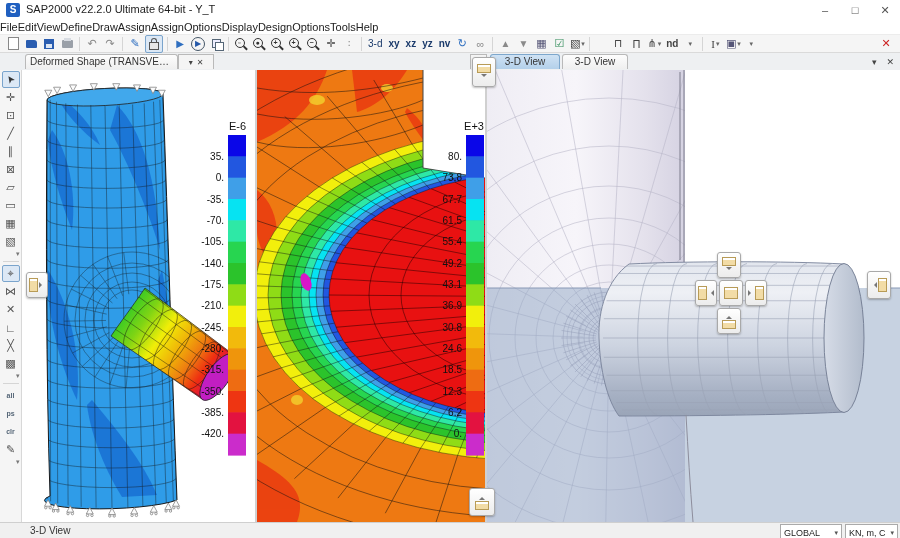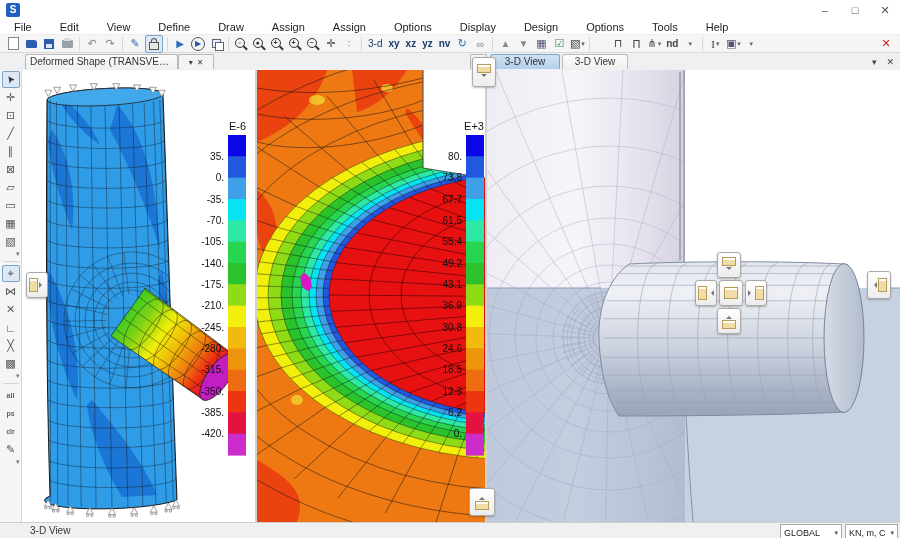"SAP2000 v22.2.0 Ultimate 64-bit -" div { html: none -> <div>SAP2000 v22.2.0 Ultimate 64-bit - Y_T</div> }
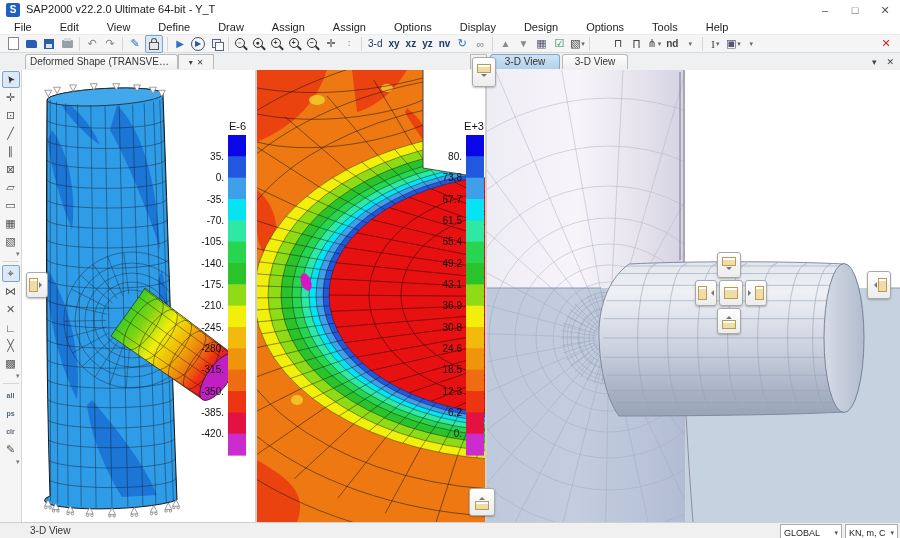"File" .menu-item { padding: 0 14px -> 0 0 }
